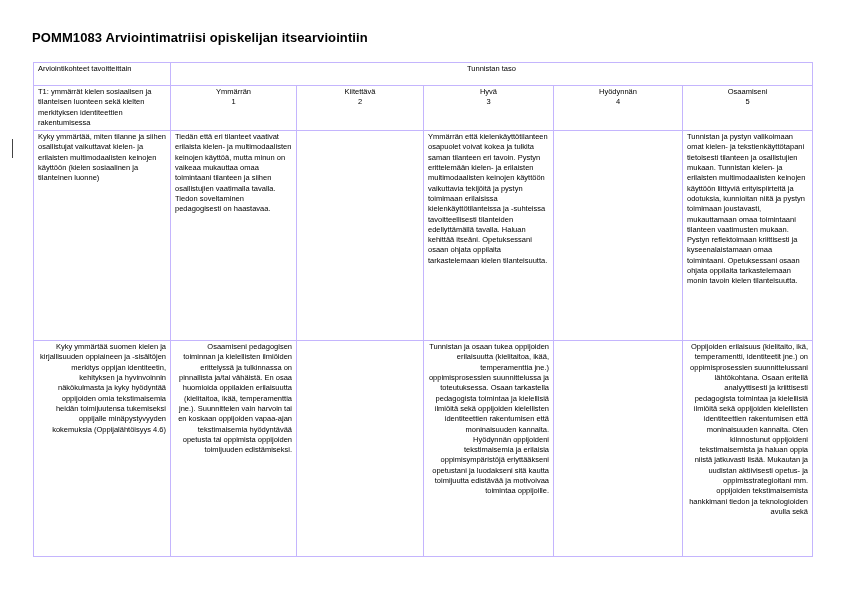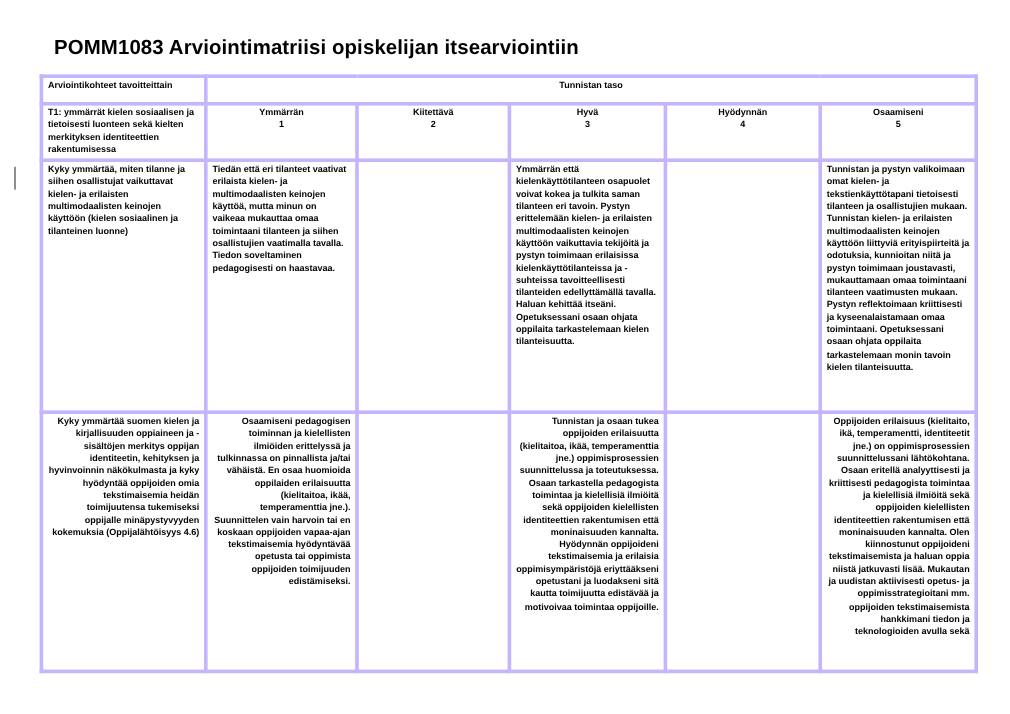"POMM1083 Arviointimatriisi opiskelijan" .doc-title { font-size: 17px -> 13px; left: 45px -> 32px }
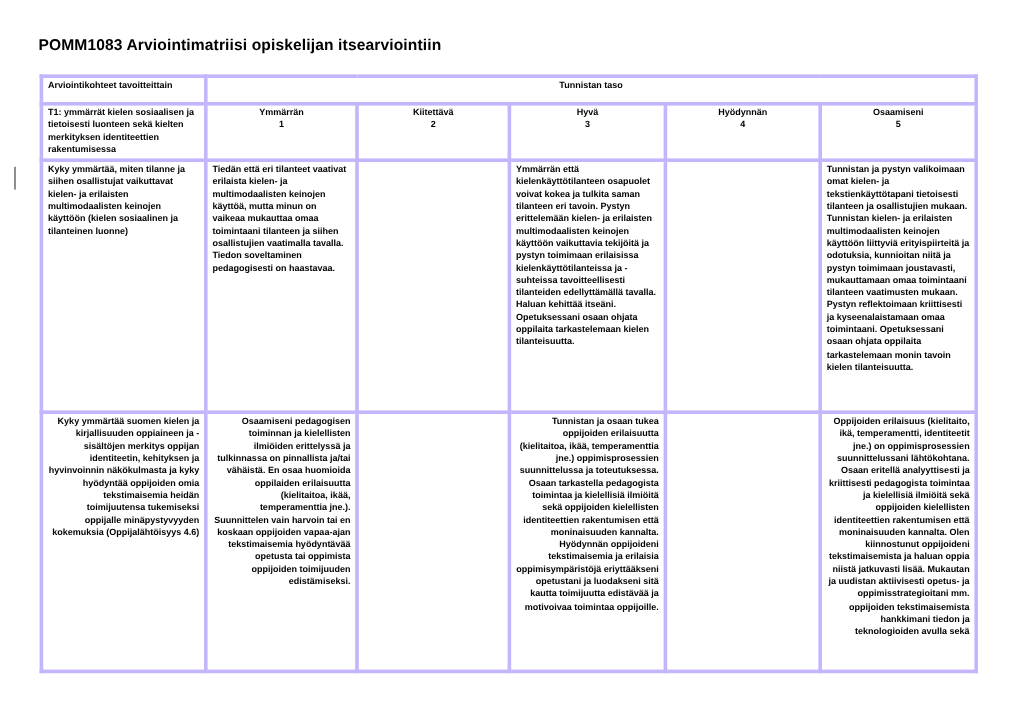"Arviointikohteet tavoitteittain" table.rubric td { border: 3px solid #c4b5fd -> 1px solid #c4b5fd; font-weight: bold -> normal }
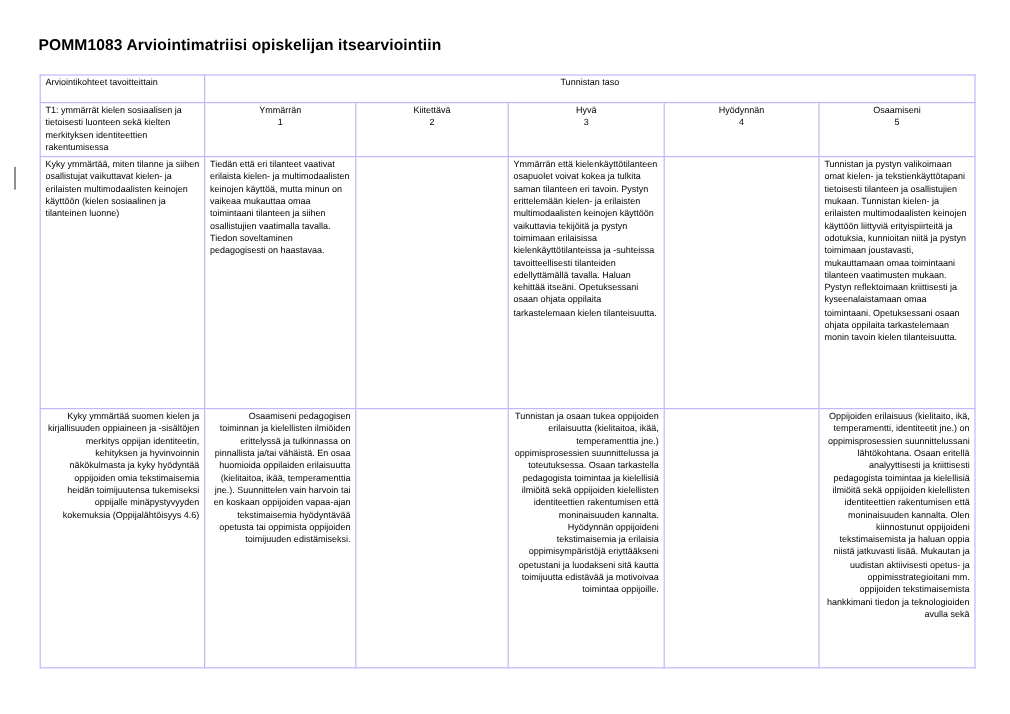"T1: ymmärrät kielen sosiaalisen ja" td { text: tietoisesti -> tilanteisen }
